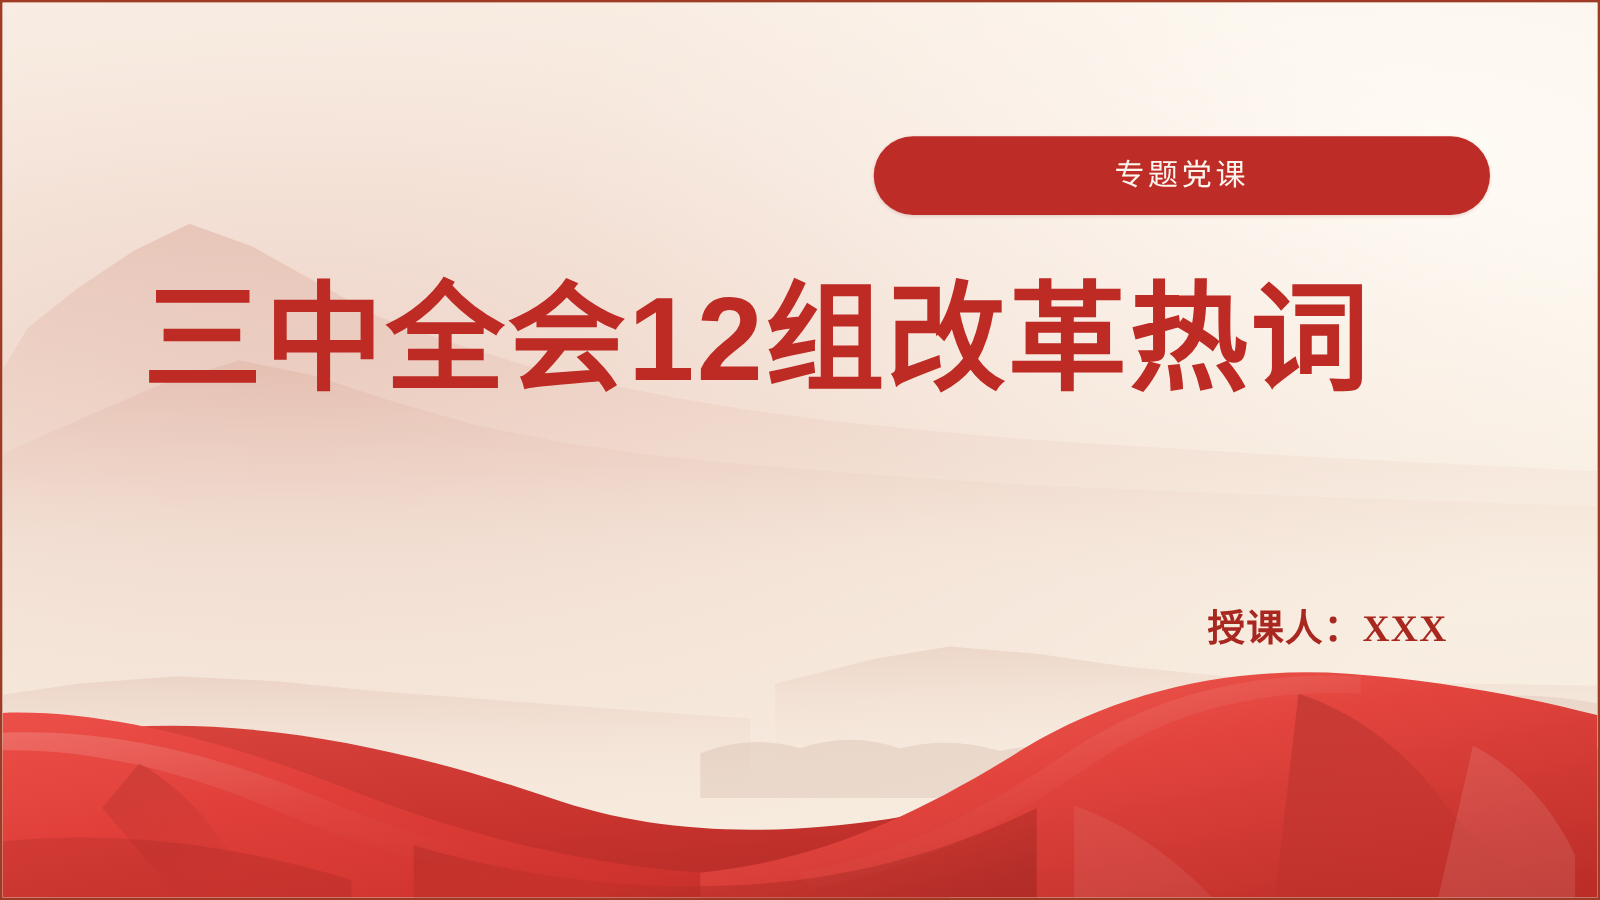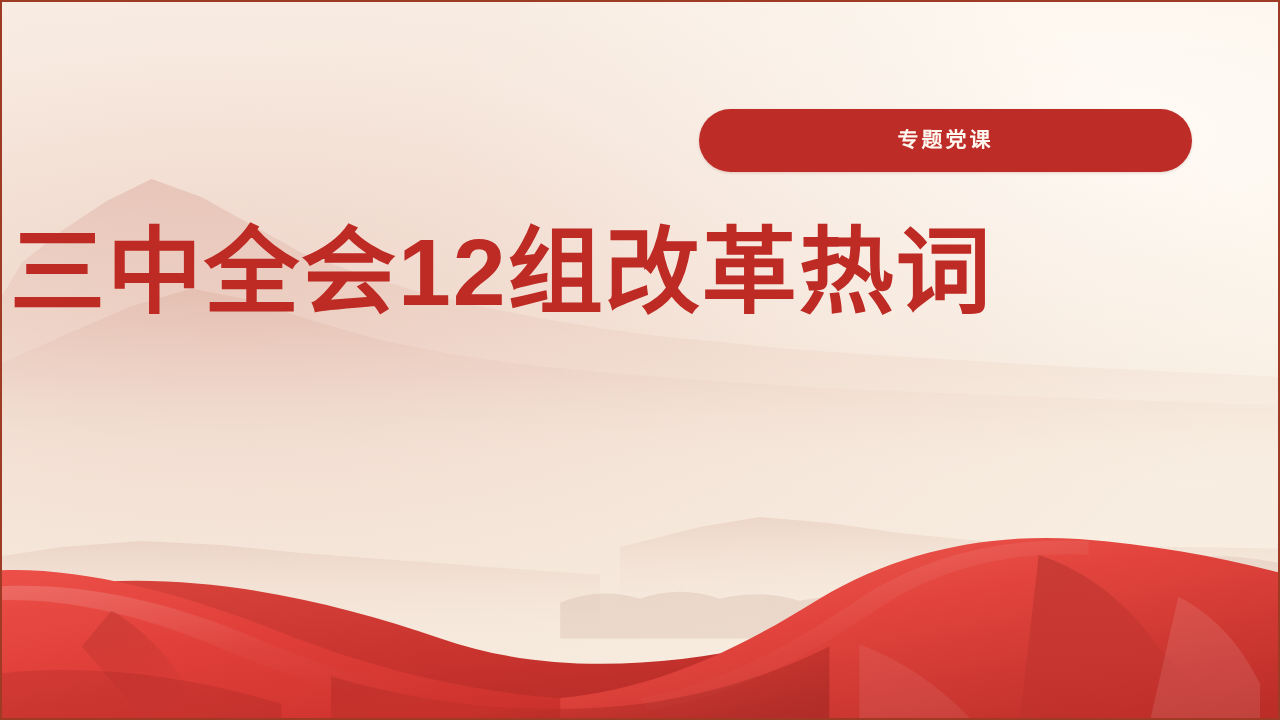"专题党课" .badge-text { font-size: 21px -> 24px; font-weight: 700 -> 400 }
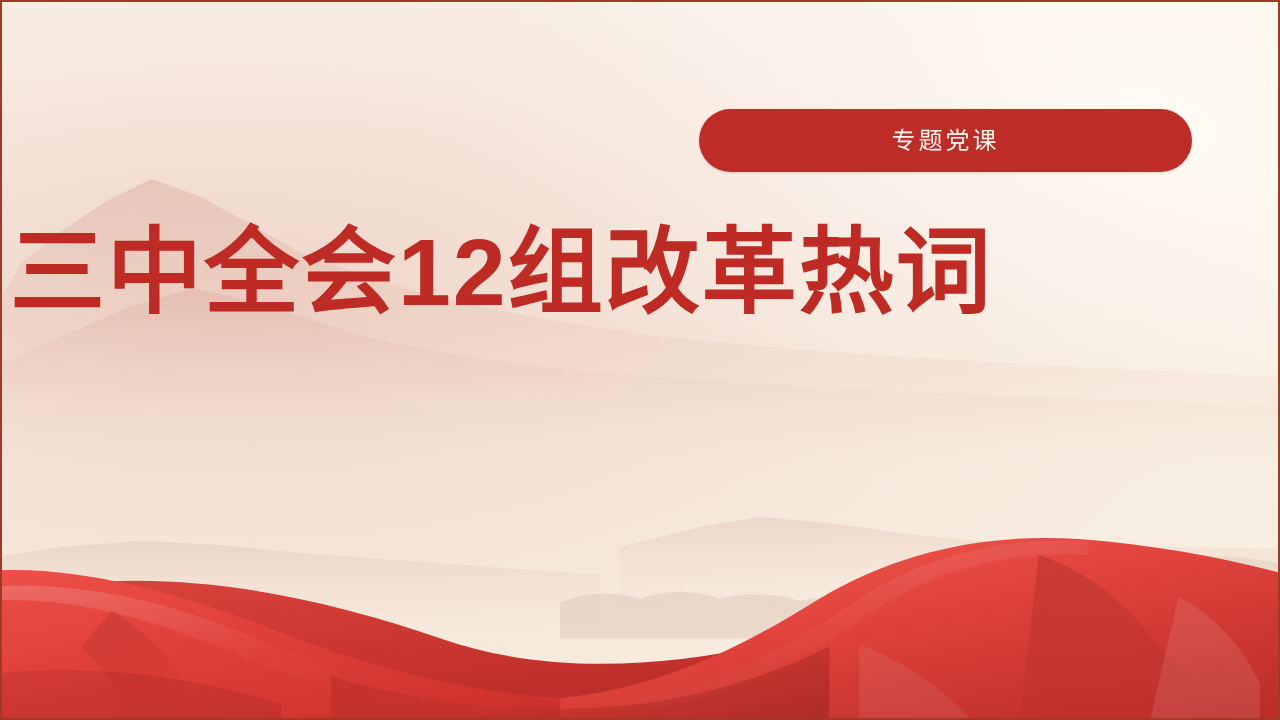"三中全会12组改革热词" .title-block { flex-direction: row -> column }
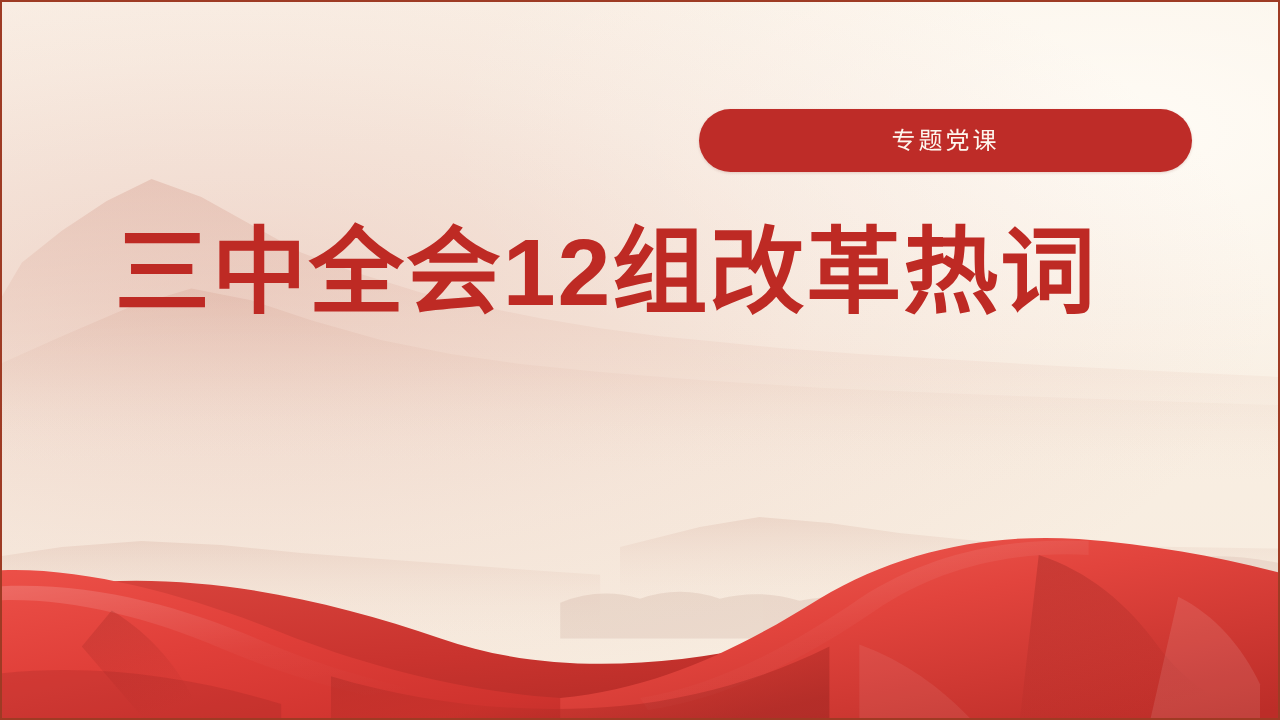"授课人：XXX" div.presenter { html: none -> <div>授课人：XXX</div> }
